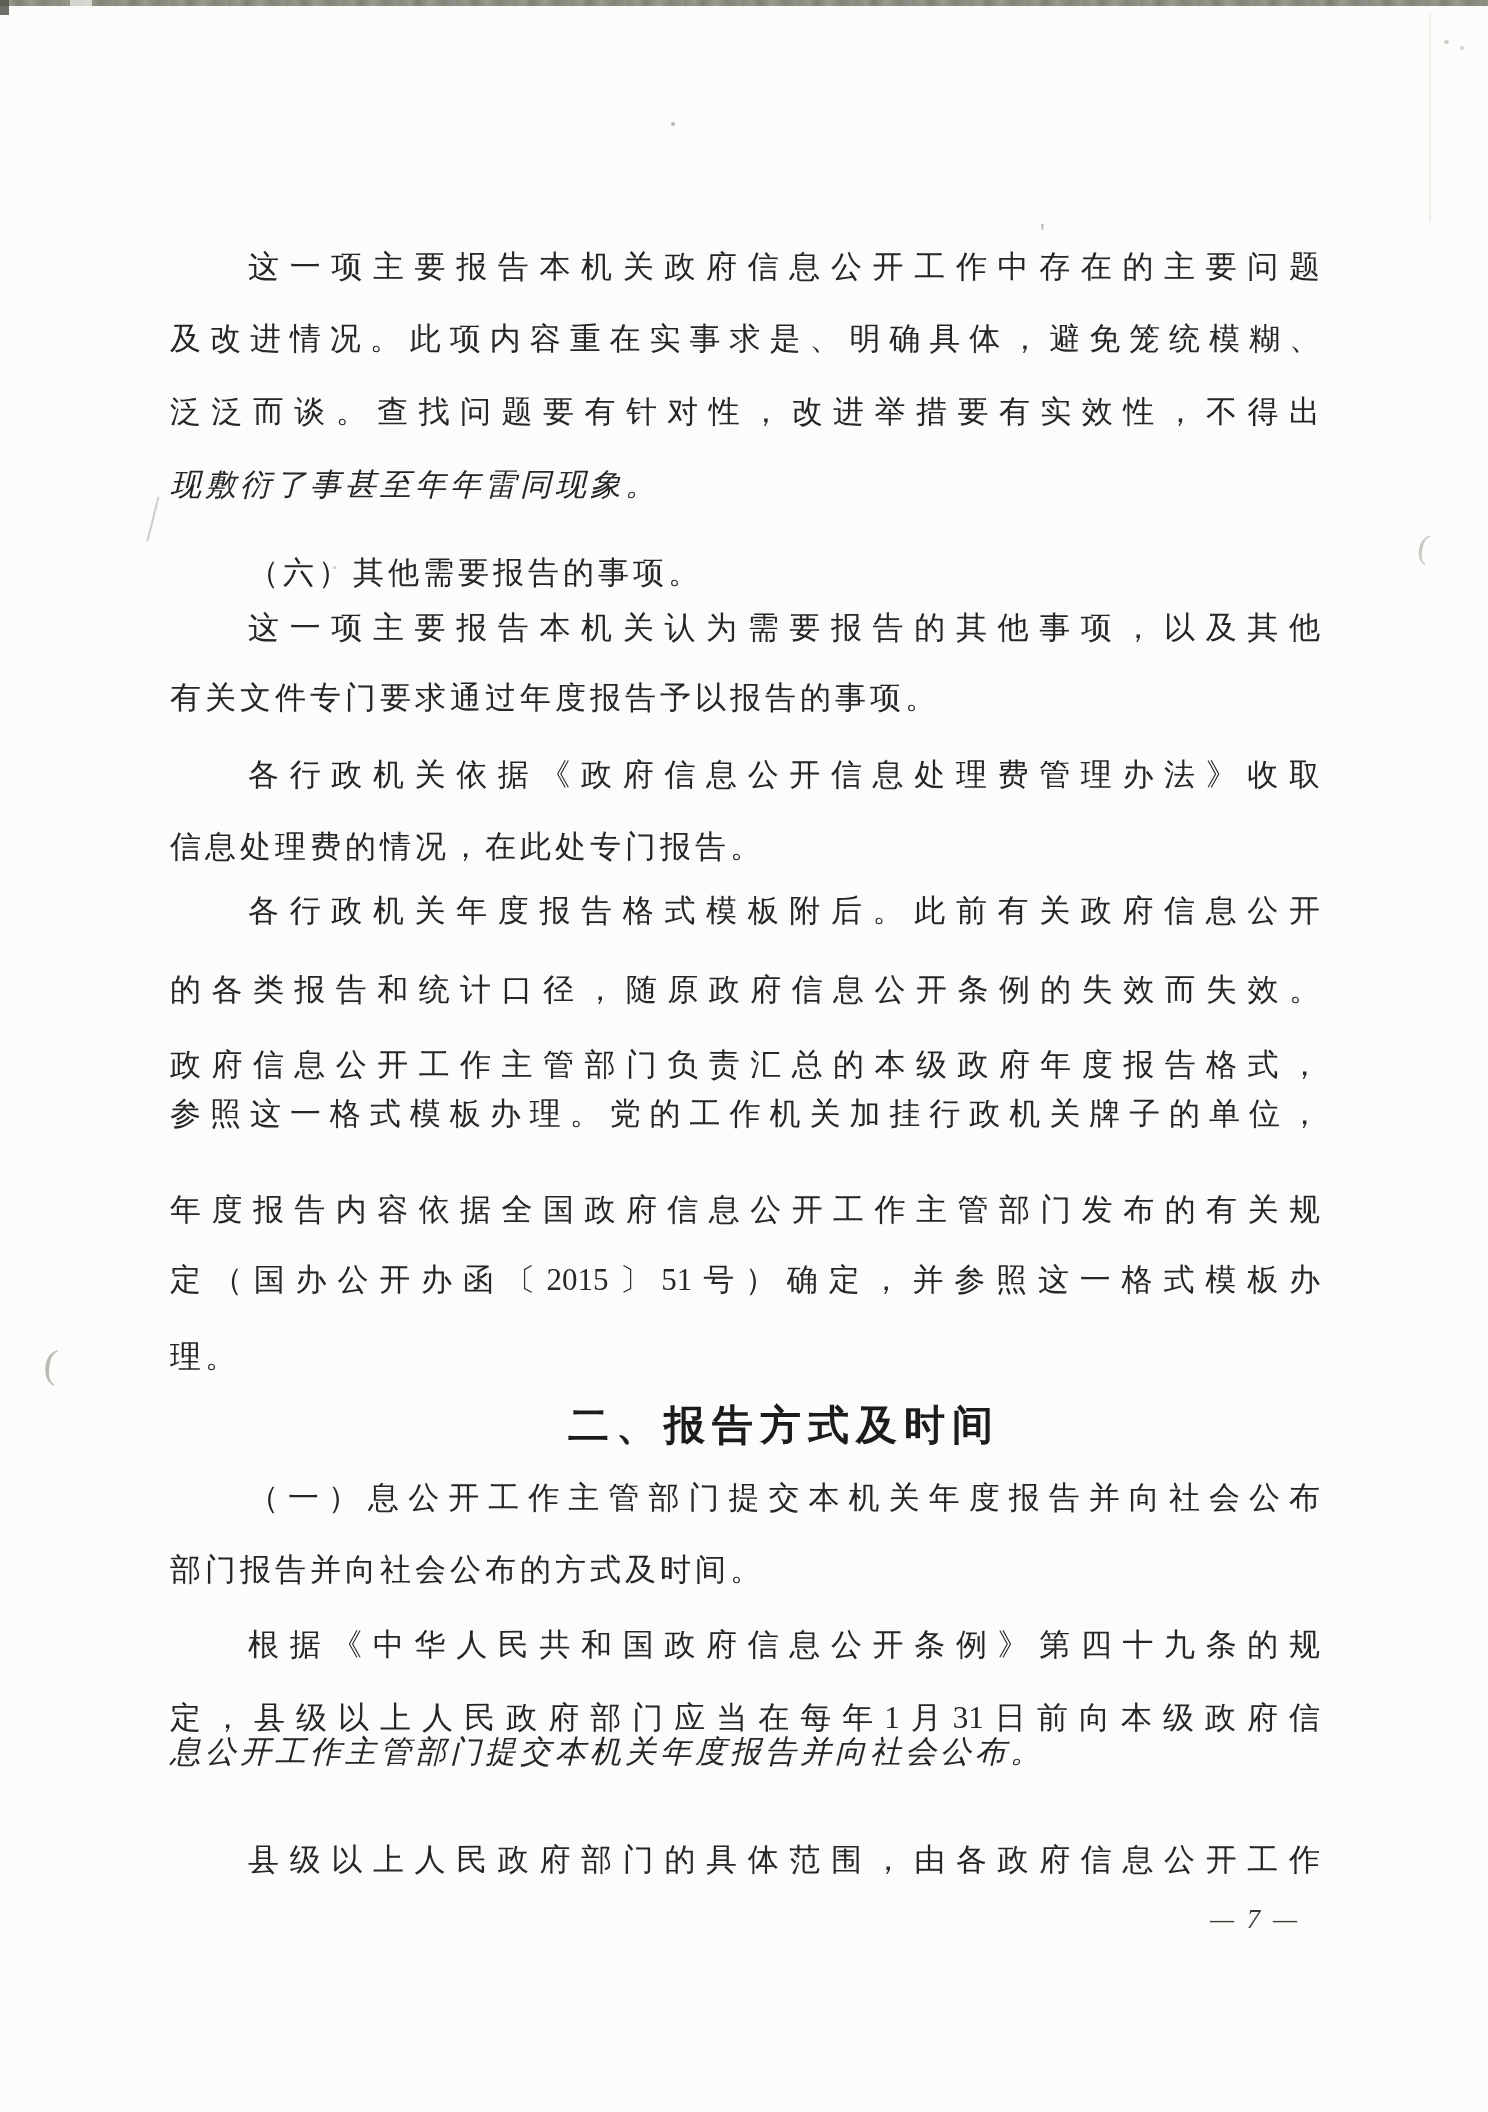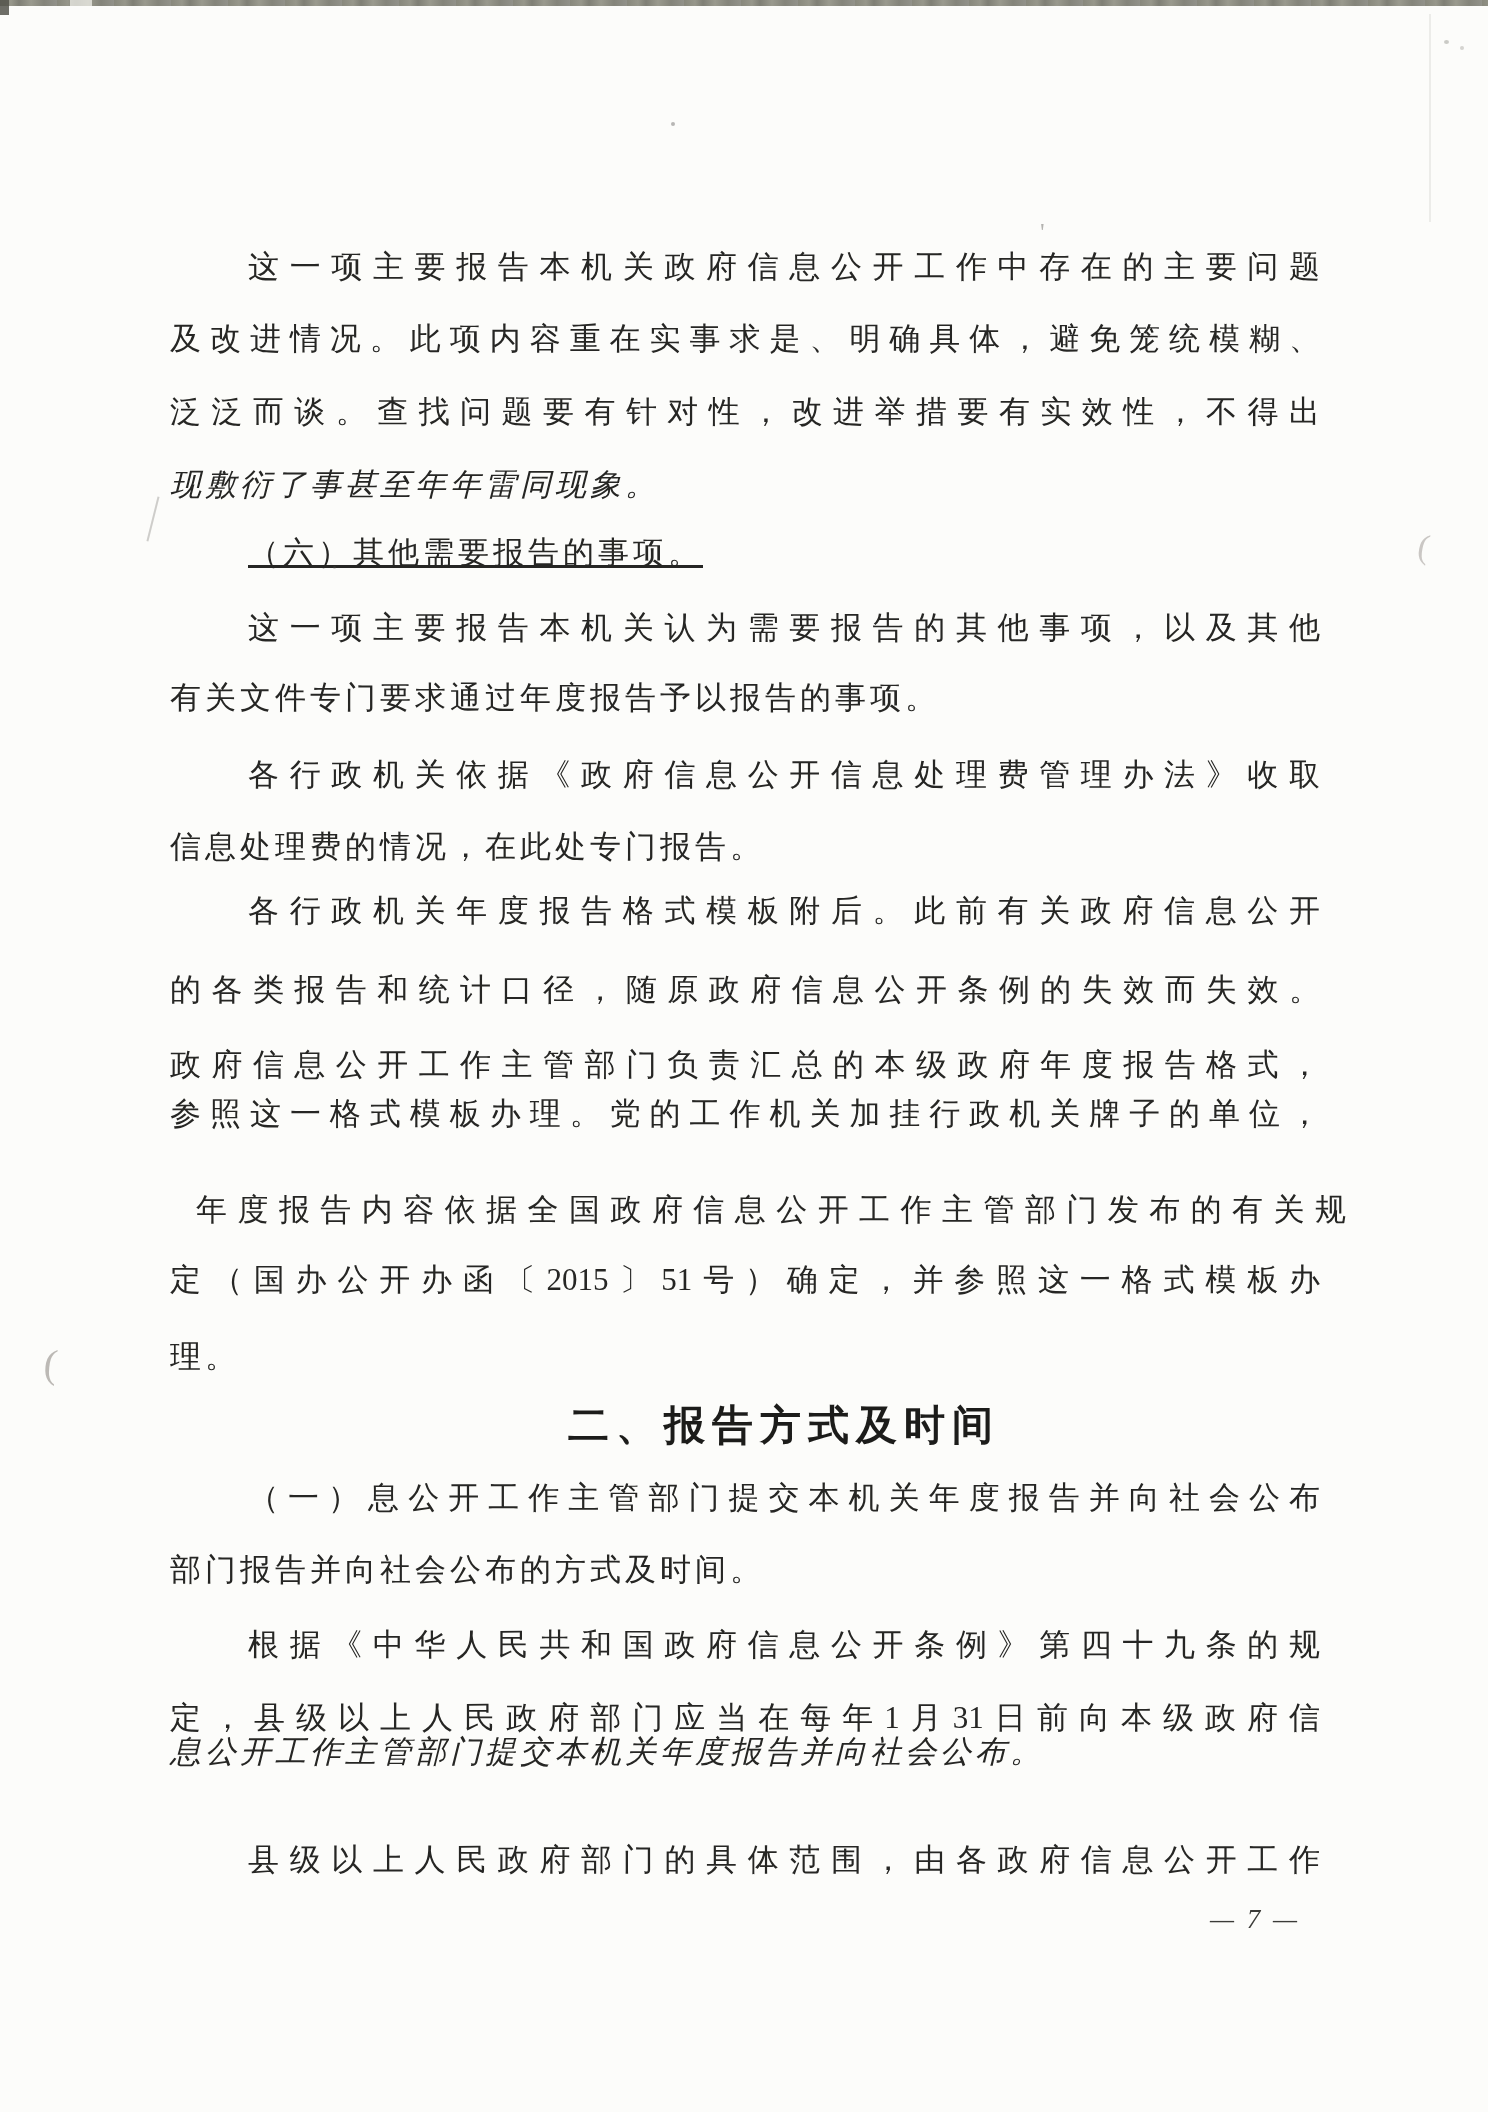"（六）其他需要报告的事项。" div.line { text-decoration: underline -> none; top: 517px -> 537px }
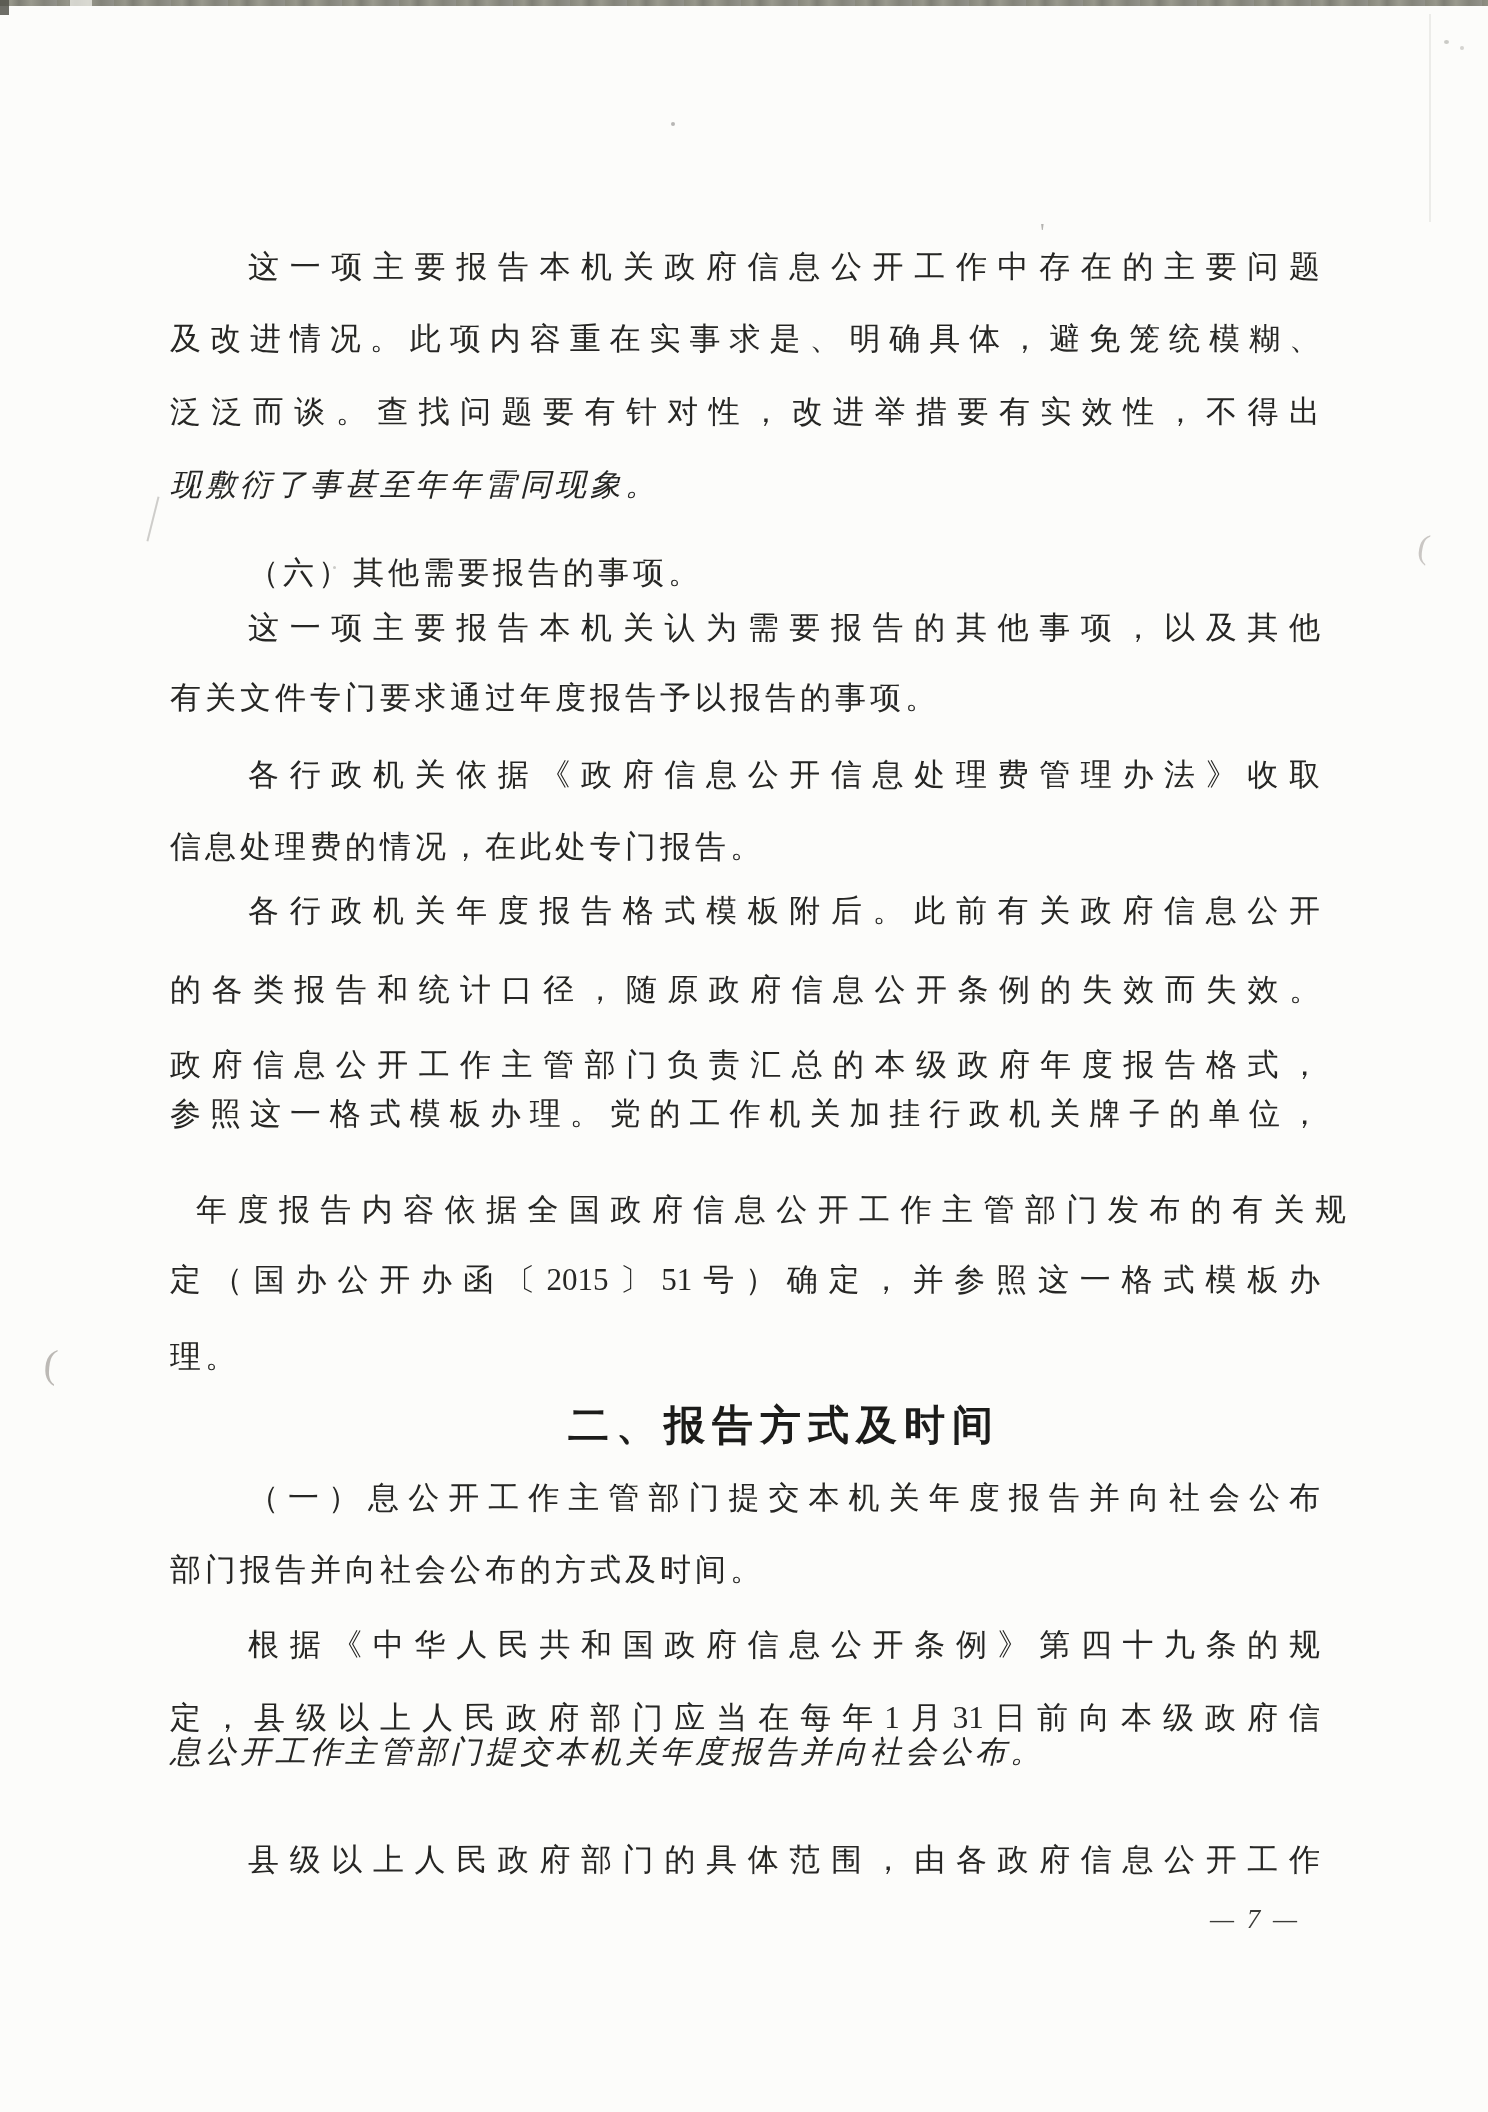"年度报告内容依据全国政府信息公开工作主管部门发布的有关规" div.line { margin-left: 26px -> none }
